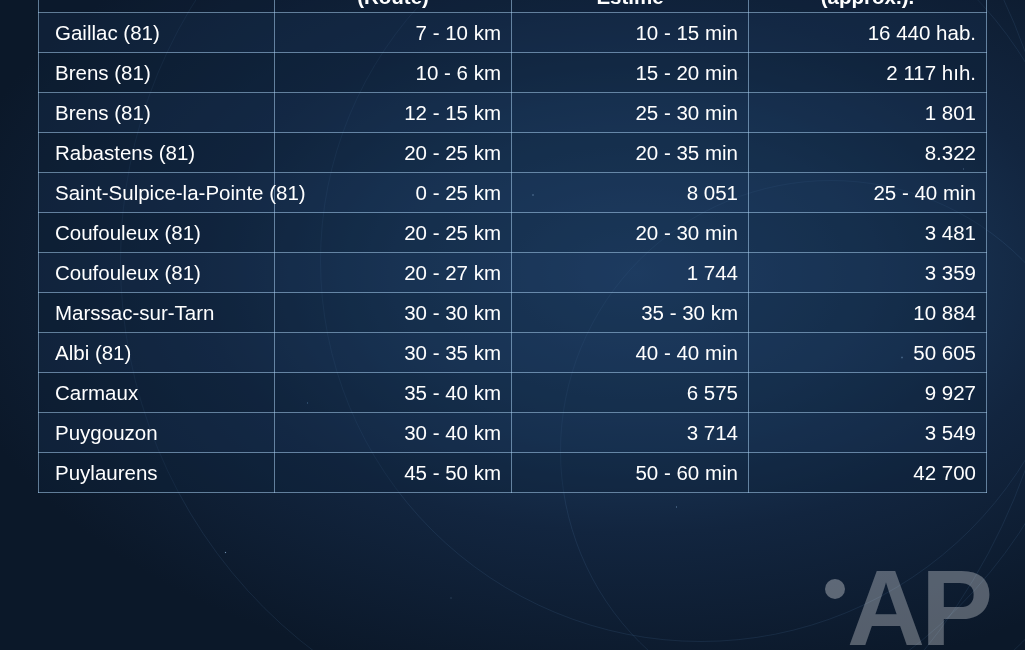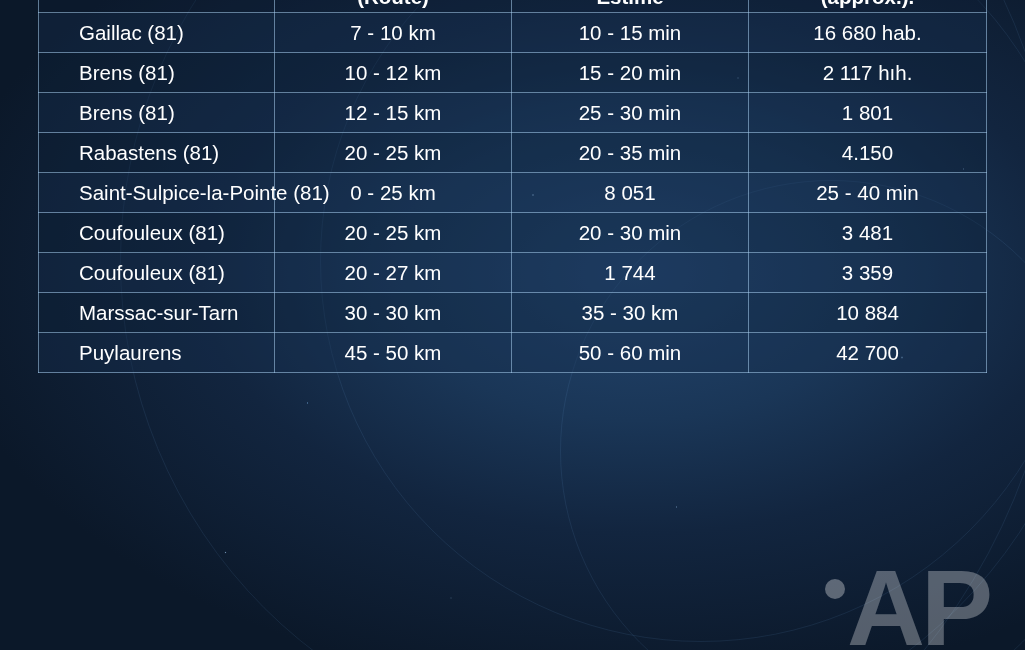"Gaillac (81)" td.city { padding-left: 40px -> 16px }
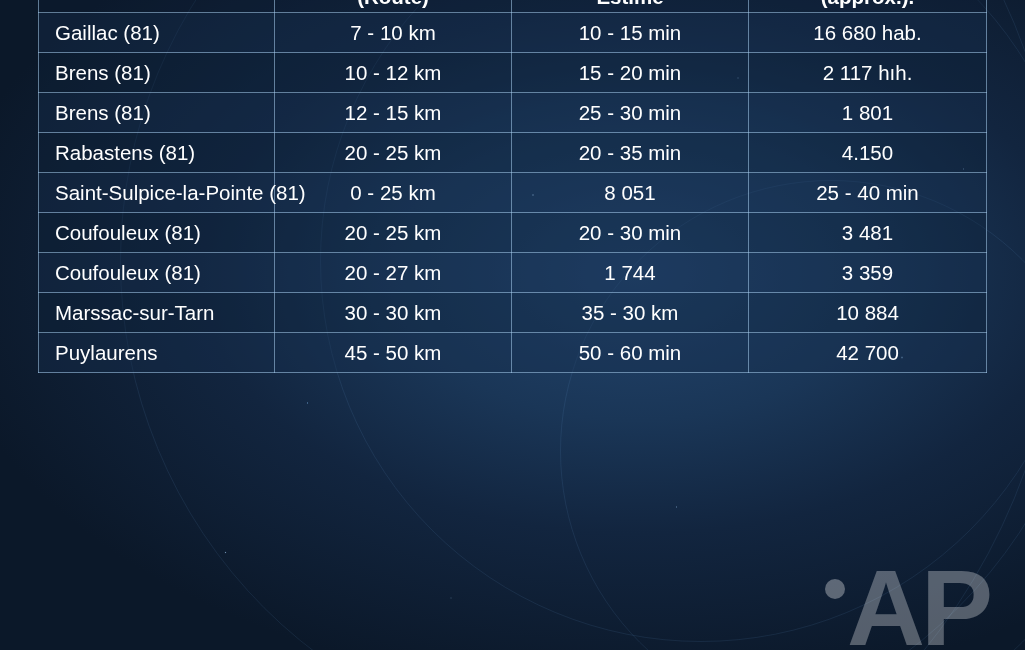"7 - 10 km" td.num { text-align: center -> right }
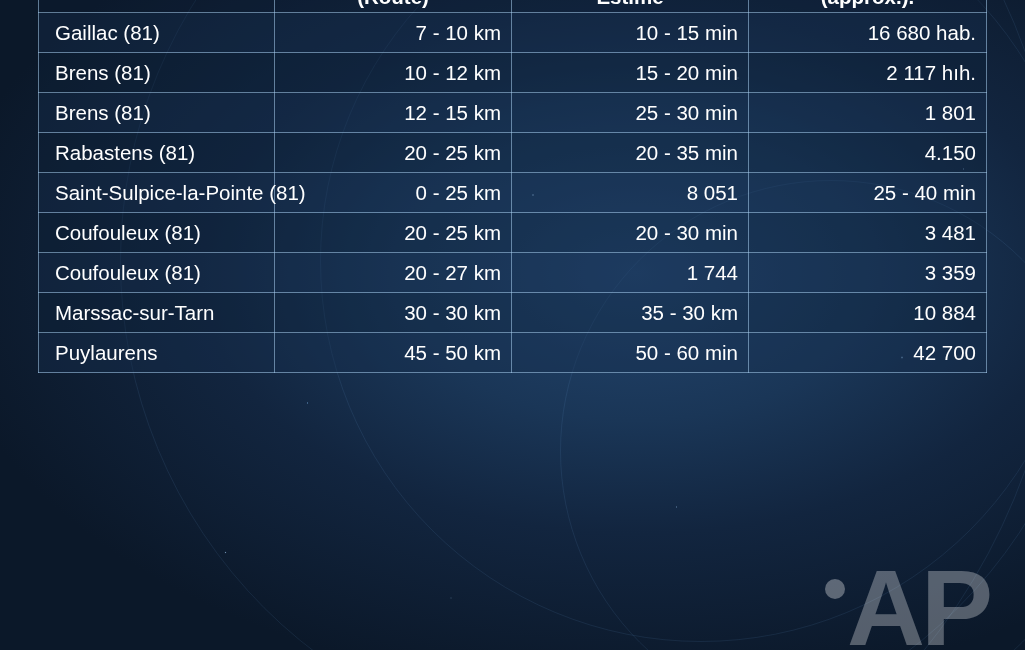"16 680 hab." td.num { text: 16 680 -> 16 440 }
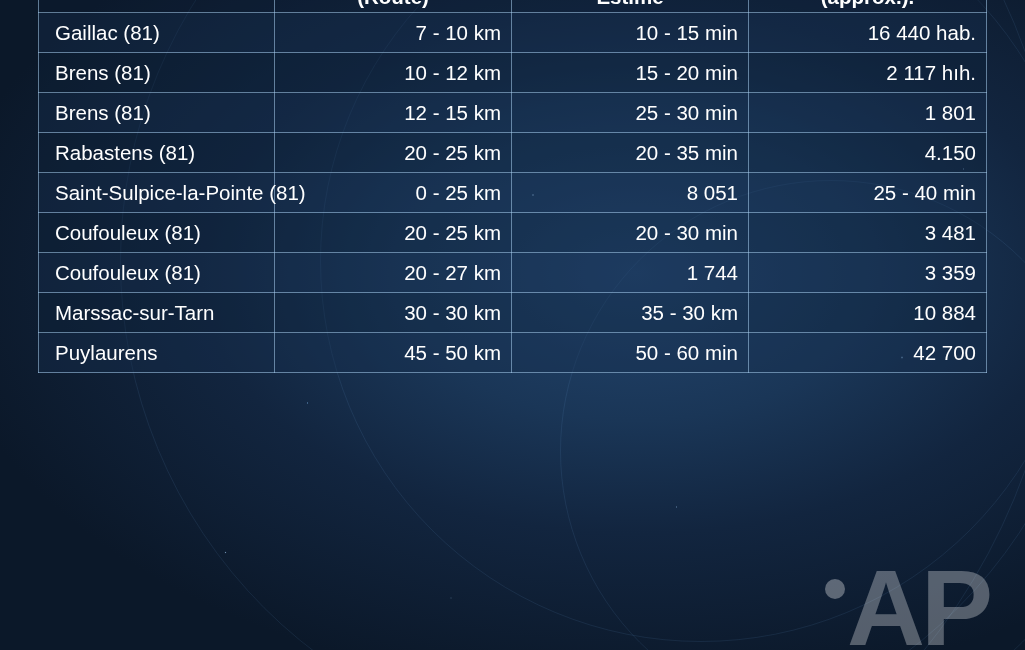"10 - 12 km" td.num { text: 12 -> 6 }
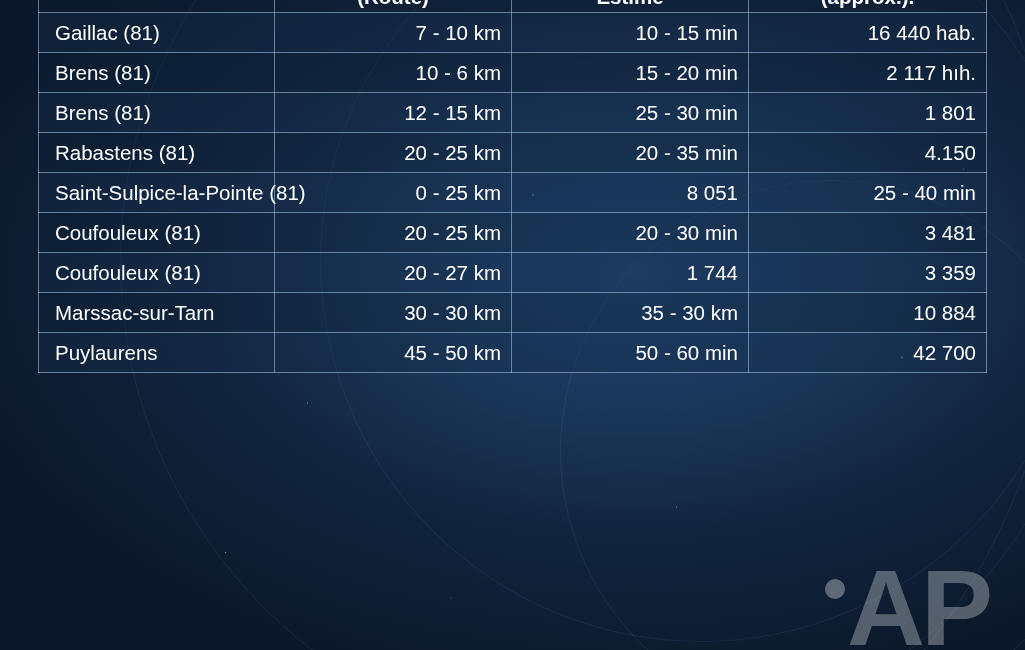"4.150" td.num { text: 4.150 -> 8.322 }
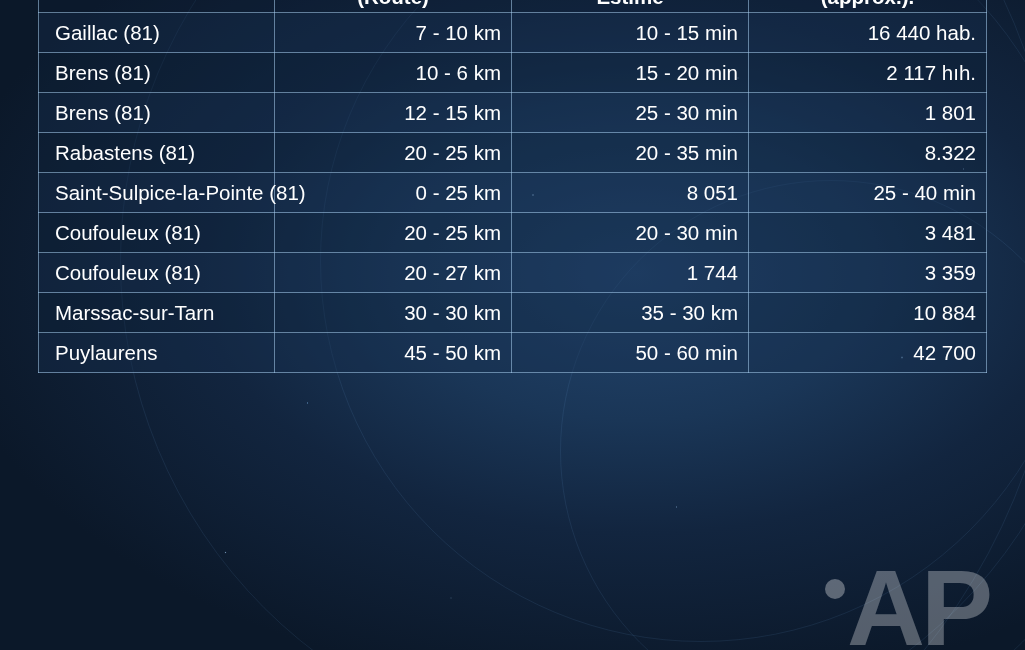"Albi (81)" tr { html: none -> <tr> <td>Albi (81)</td> <td>30 - 35 km</td> <td>40 - 40 min</td> <td>50 605</td> </tr> }
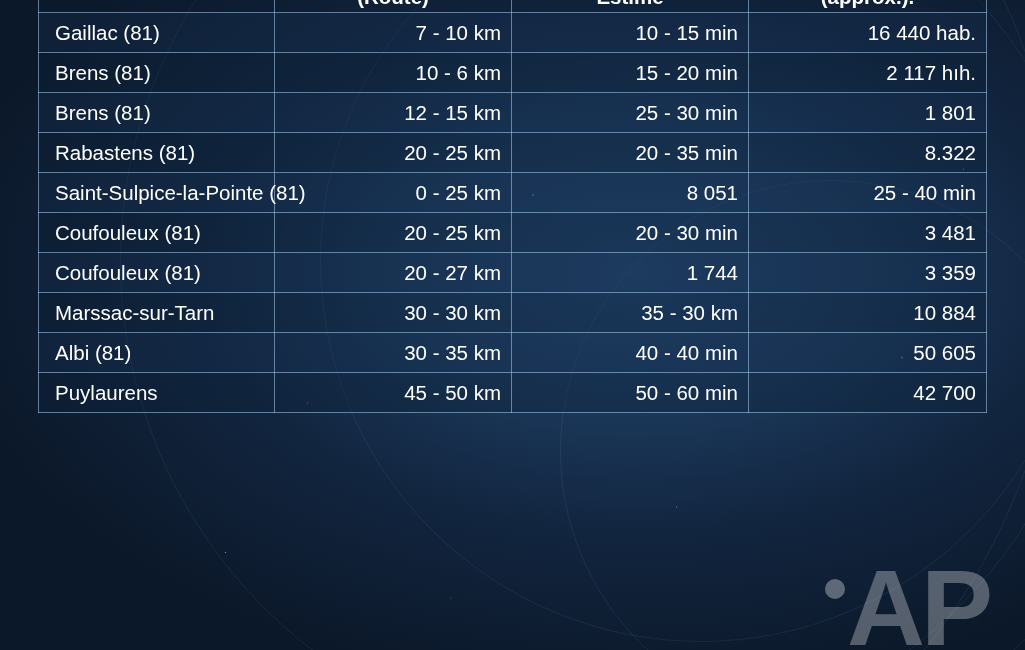"Carmaux" tr { html: none -> <tr> <td>Carmaux</td> <td>35 - 40 km</td> <td>6 575</td> <td>9 927</td> </tr> }
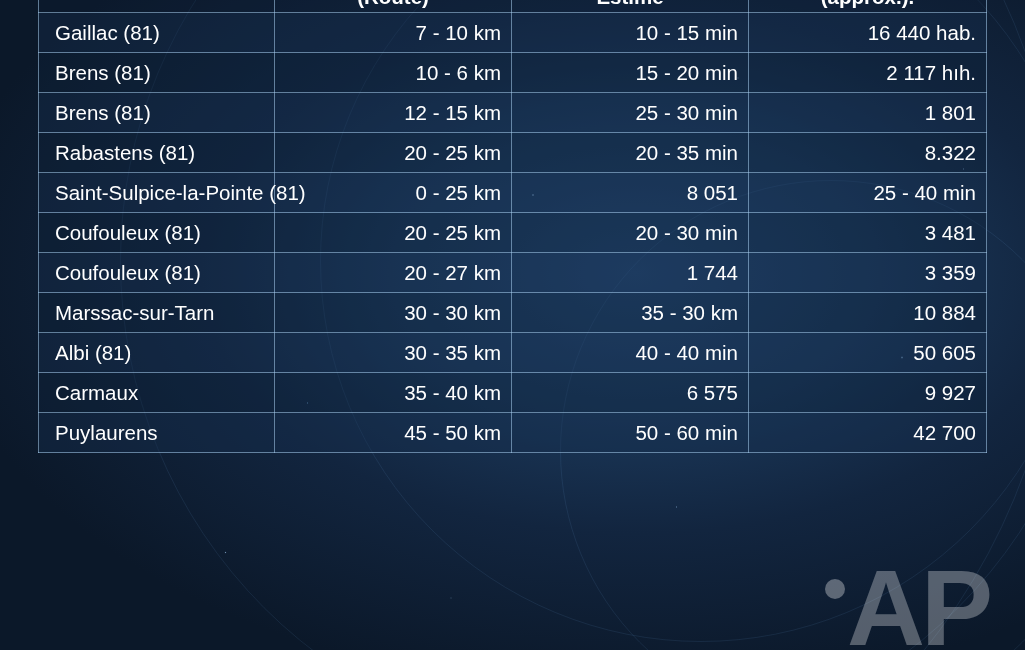"Puygouzon" tr { html: none -> <tr> <td>Puygouzon</td> <td>30 - 40 km</td> <td>3 714</td> <td>3 549</td> </tr> }
